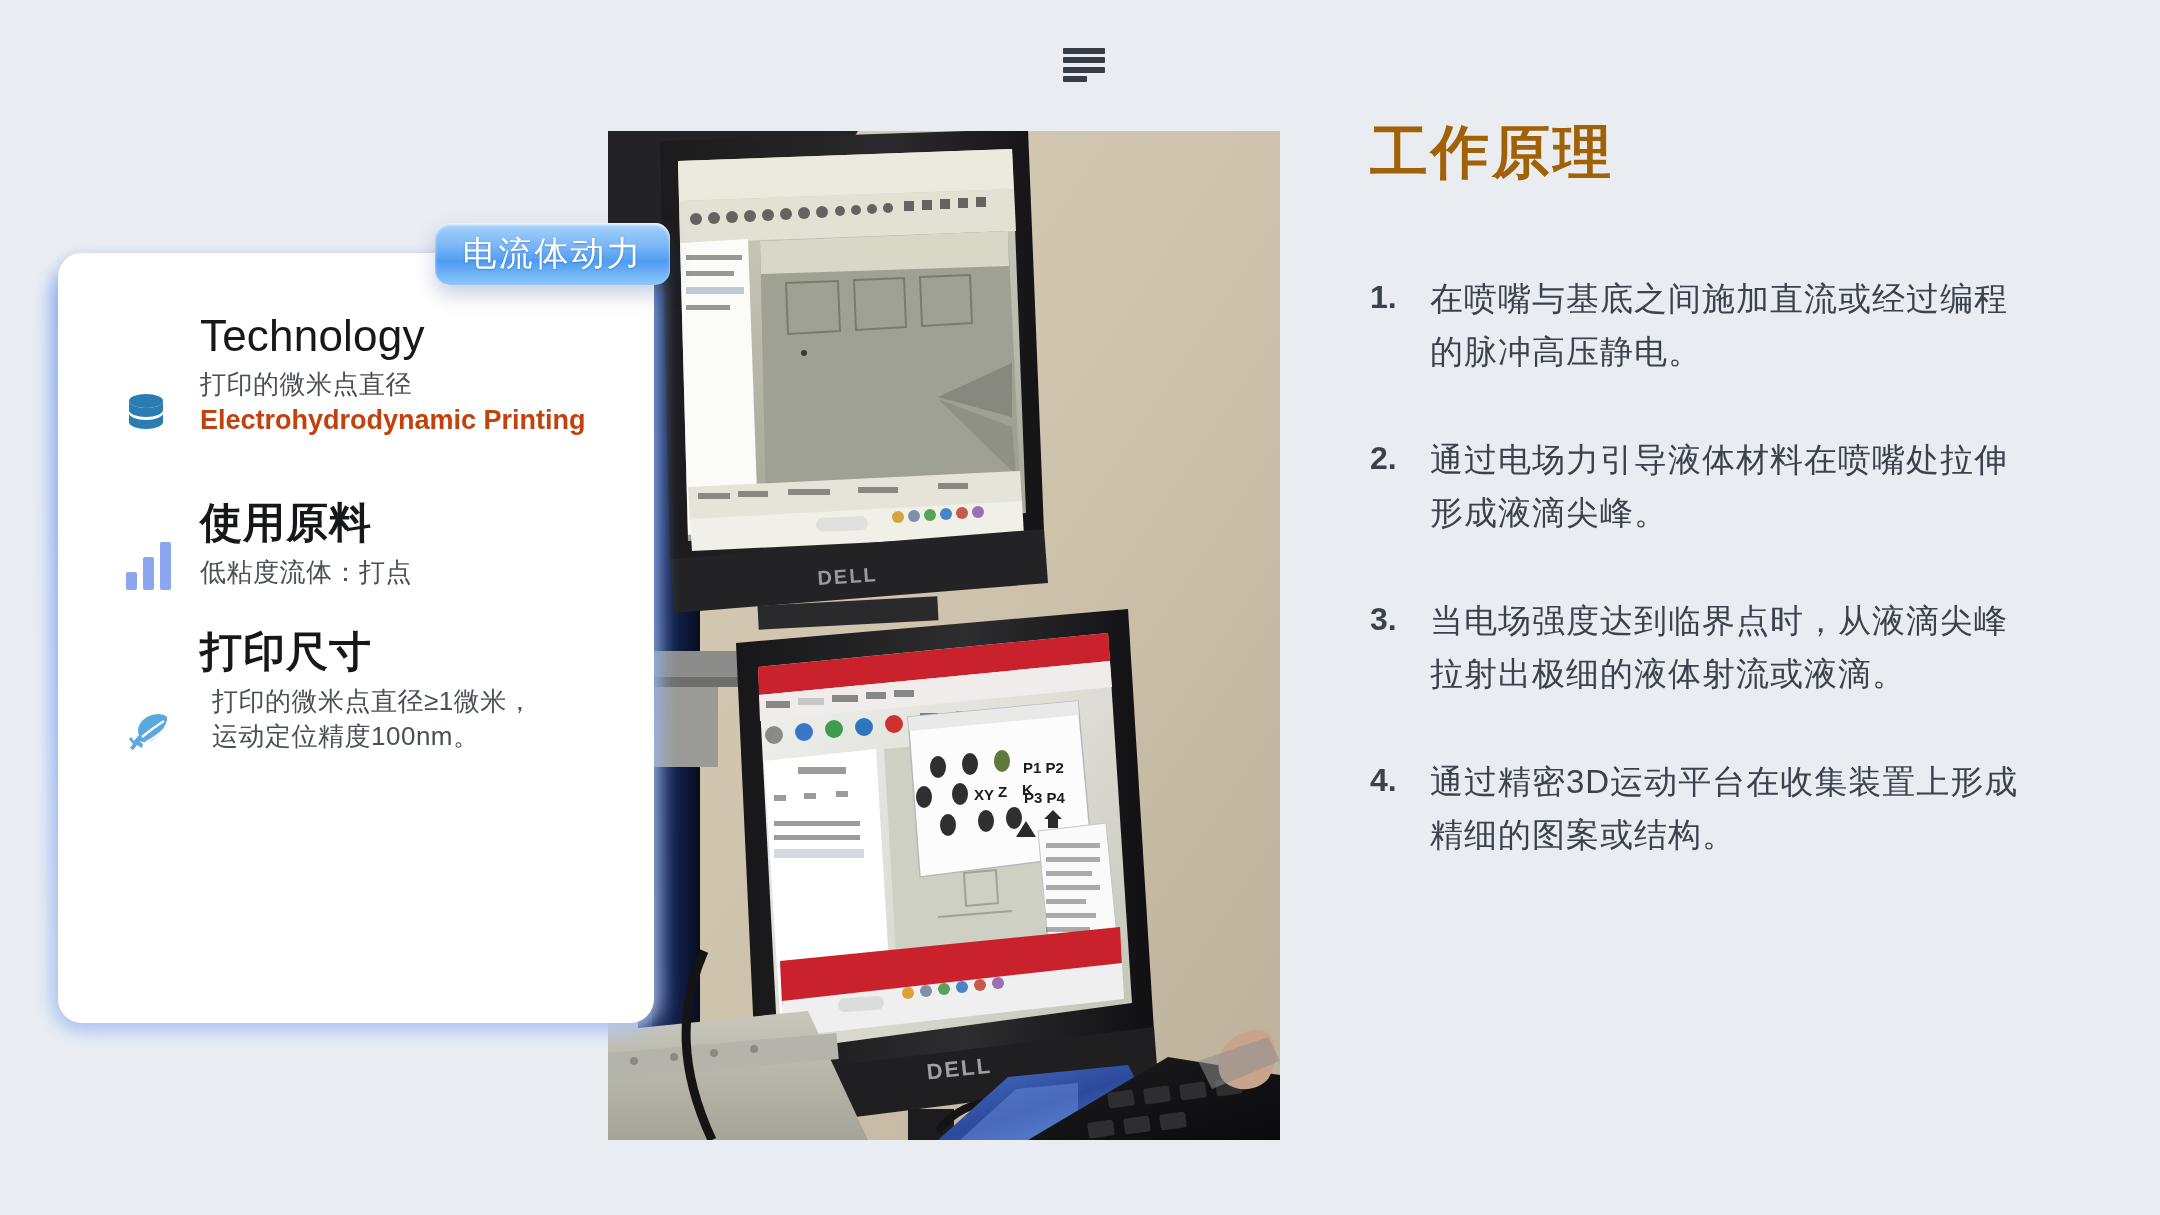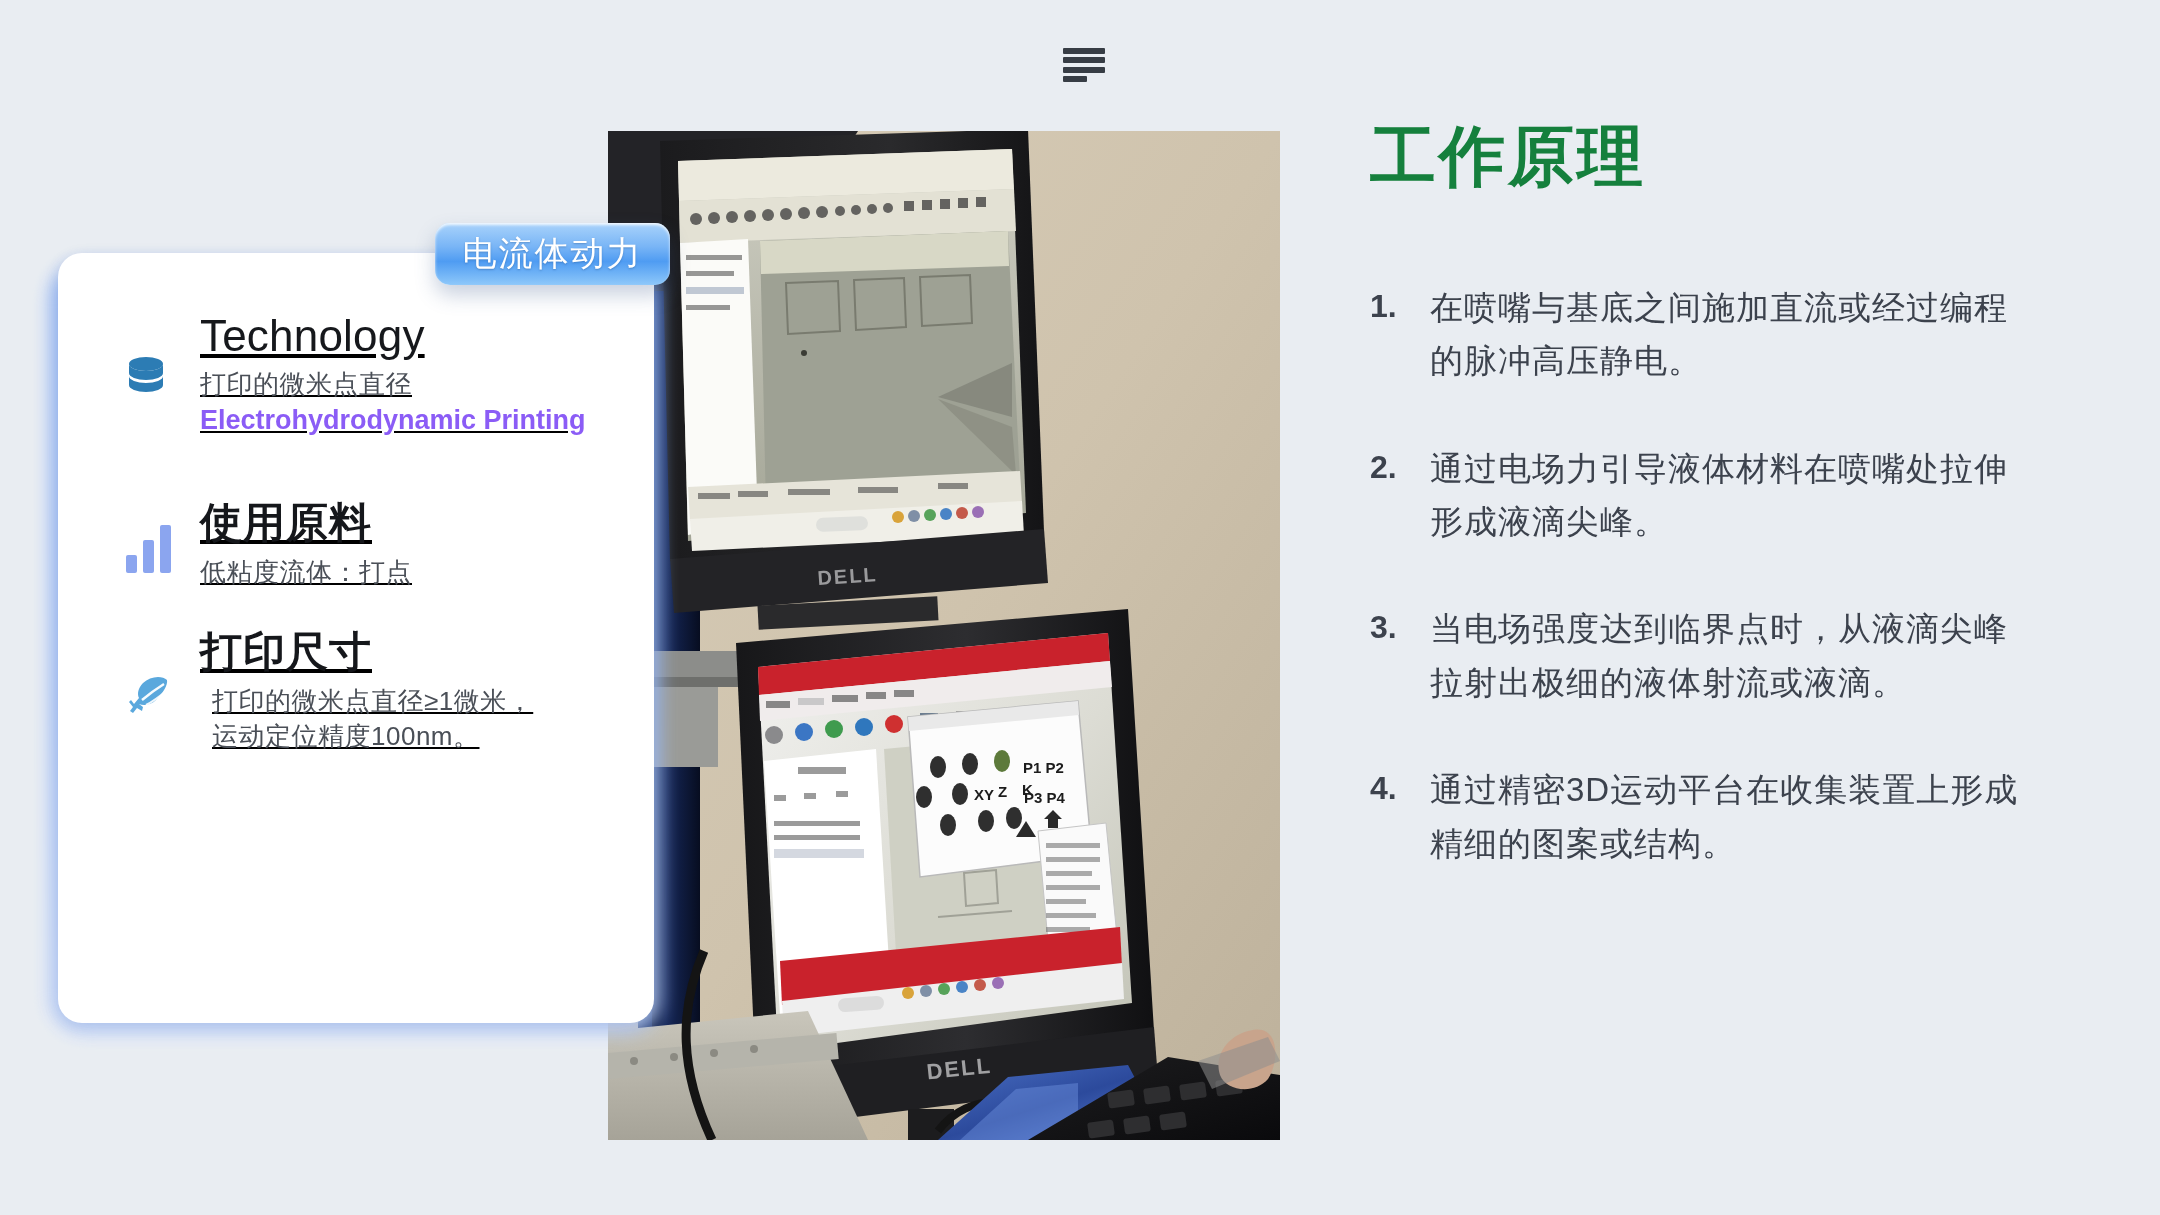"工作原理" .r-title { color: #15803d -> #a16207; font-size: 66px -> 58px }
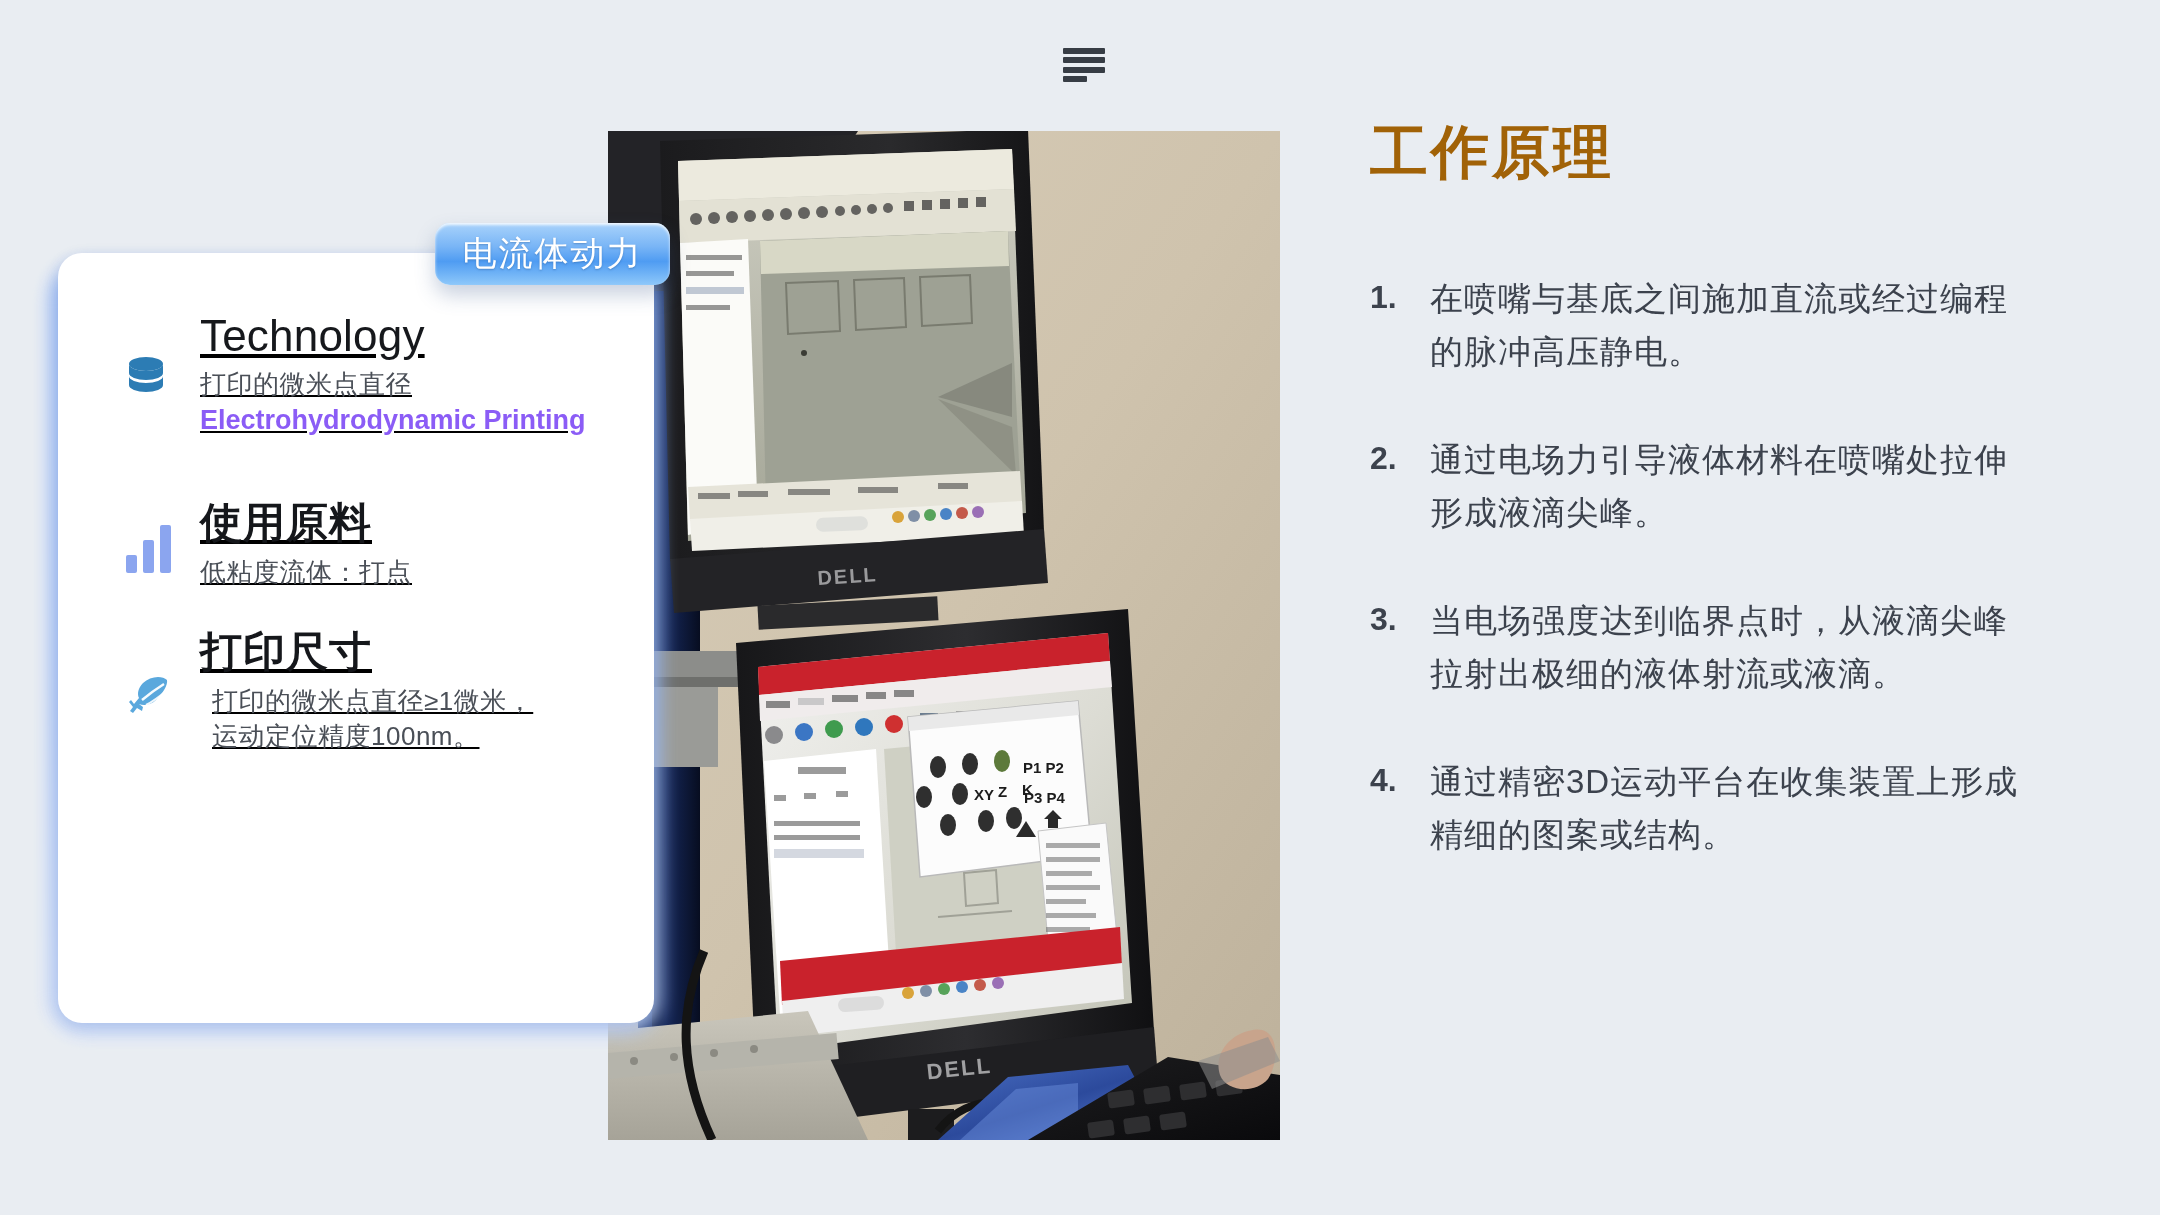"Technology" .feature { align-items: center -> flex-end; text-decoration: underline -> none }
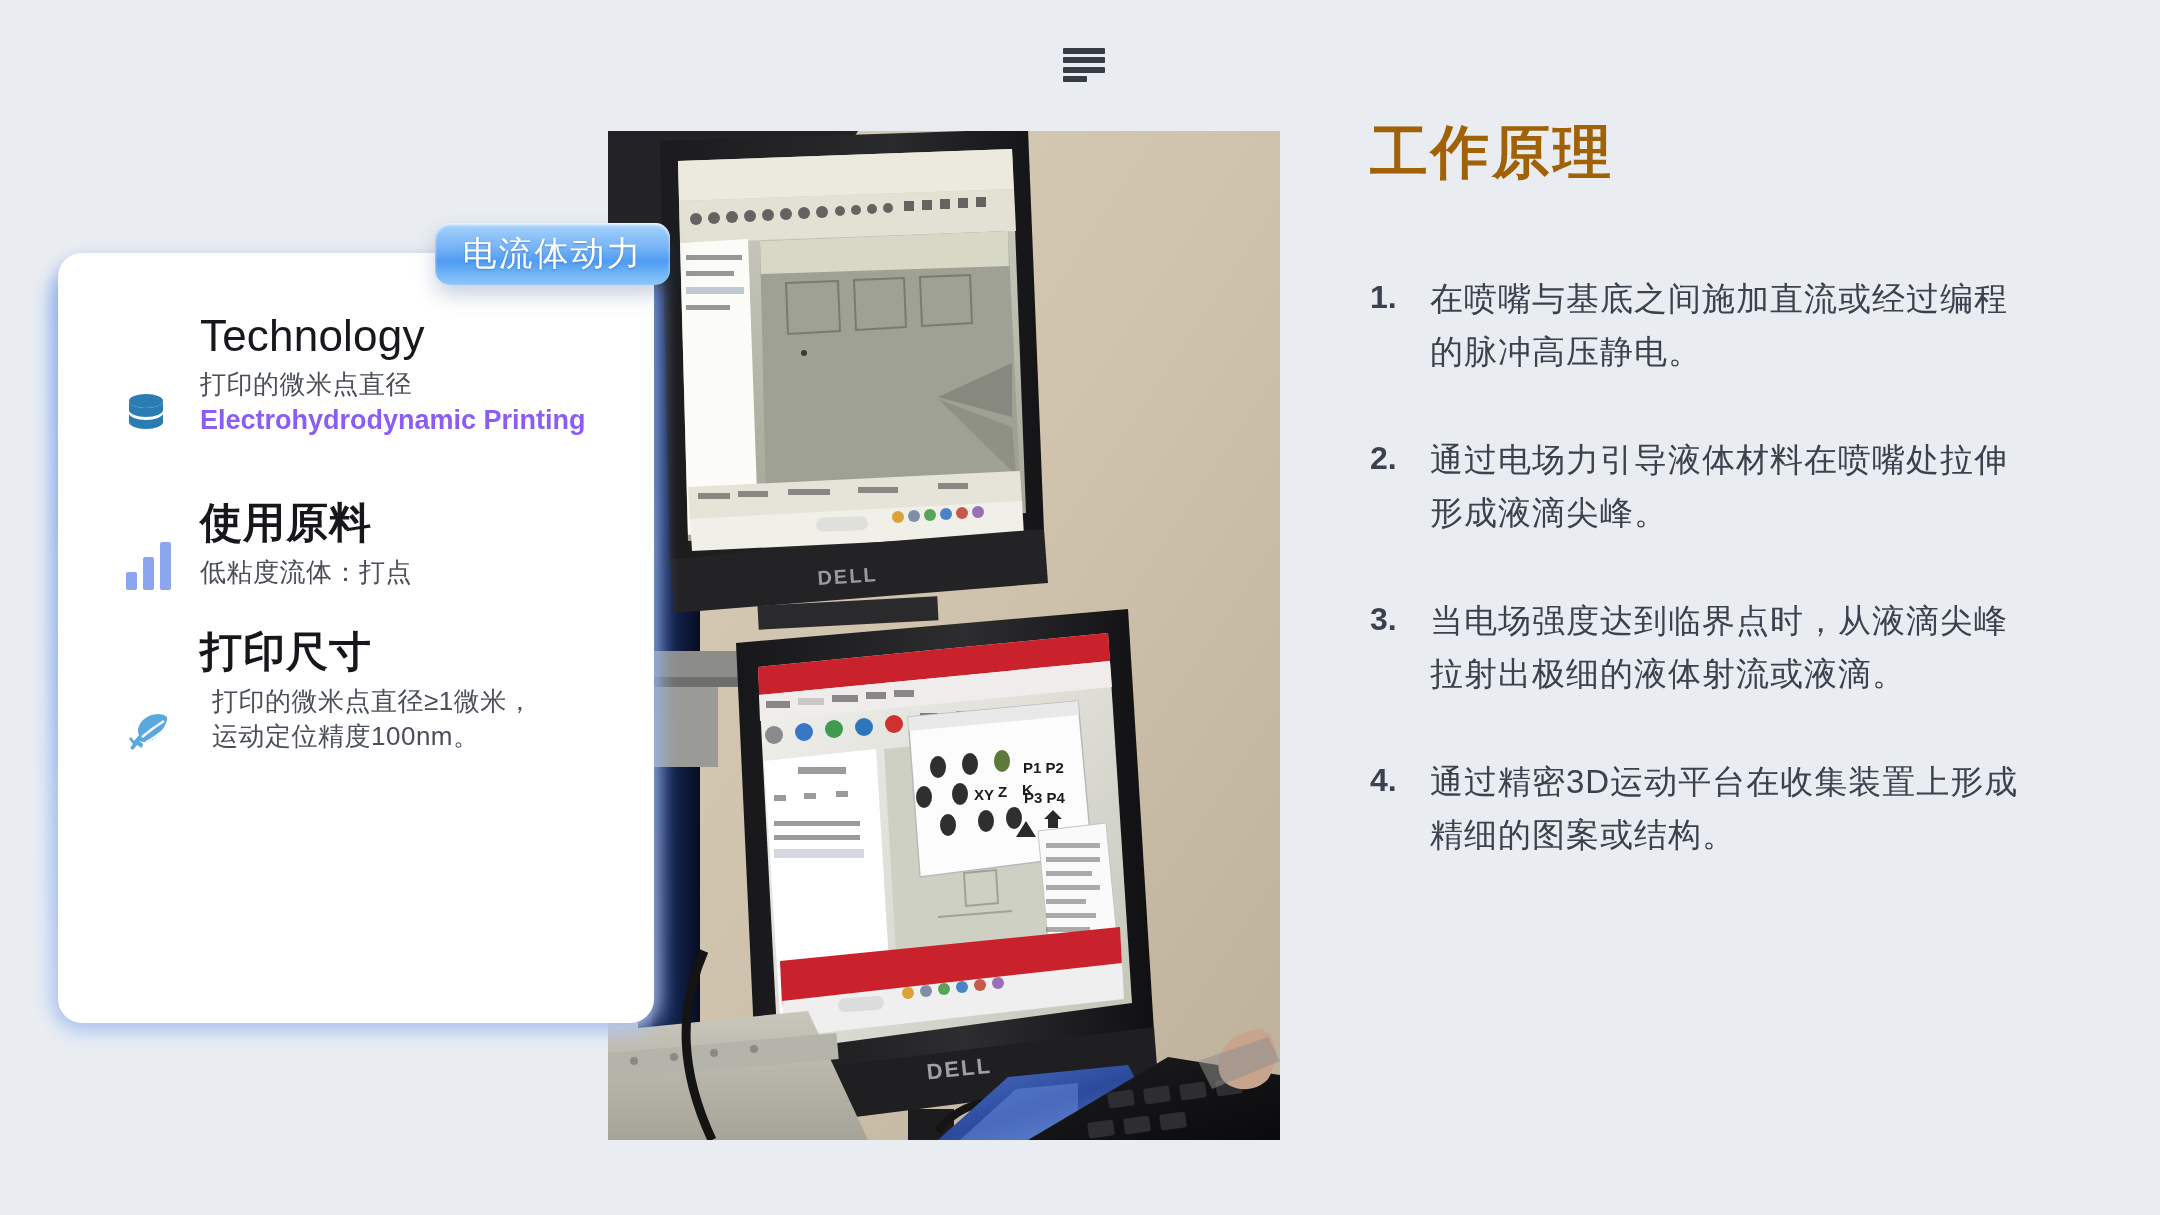"Electrohydrodynamic Printing" .f-sub.navy { color: #8b5cf6 -> #c2410c }
